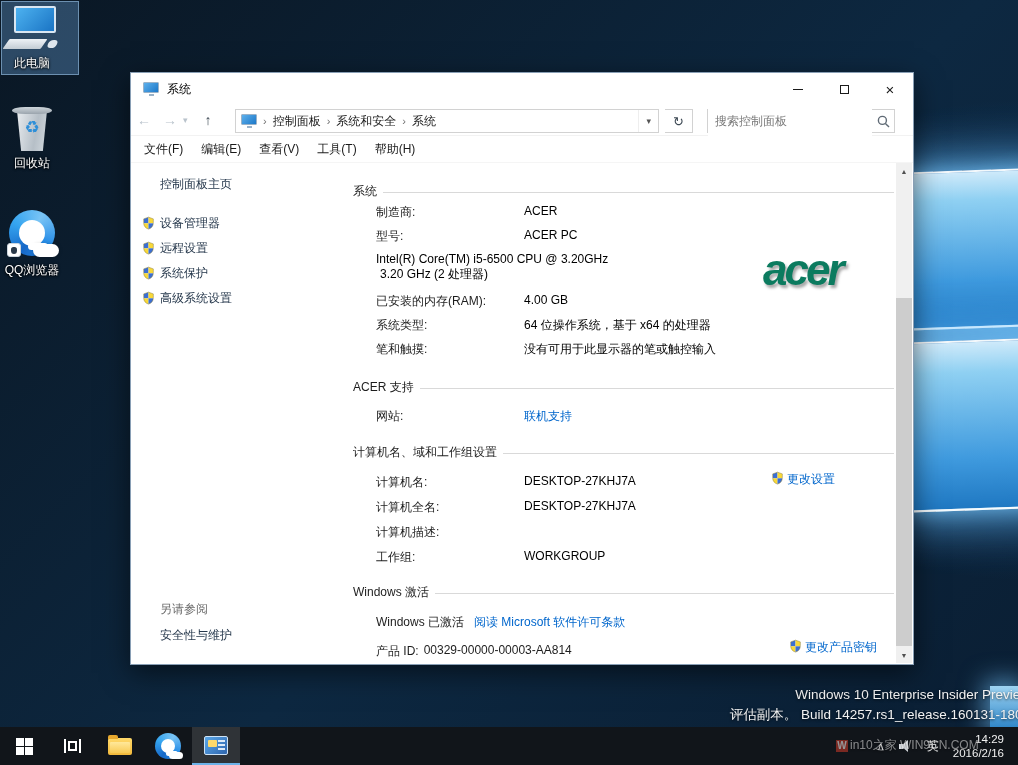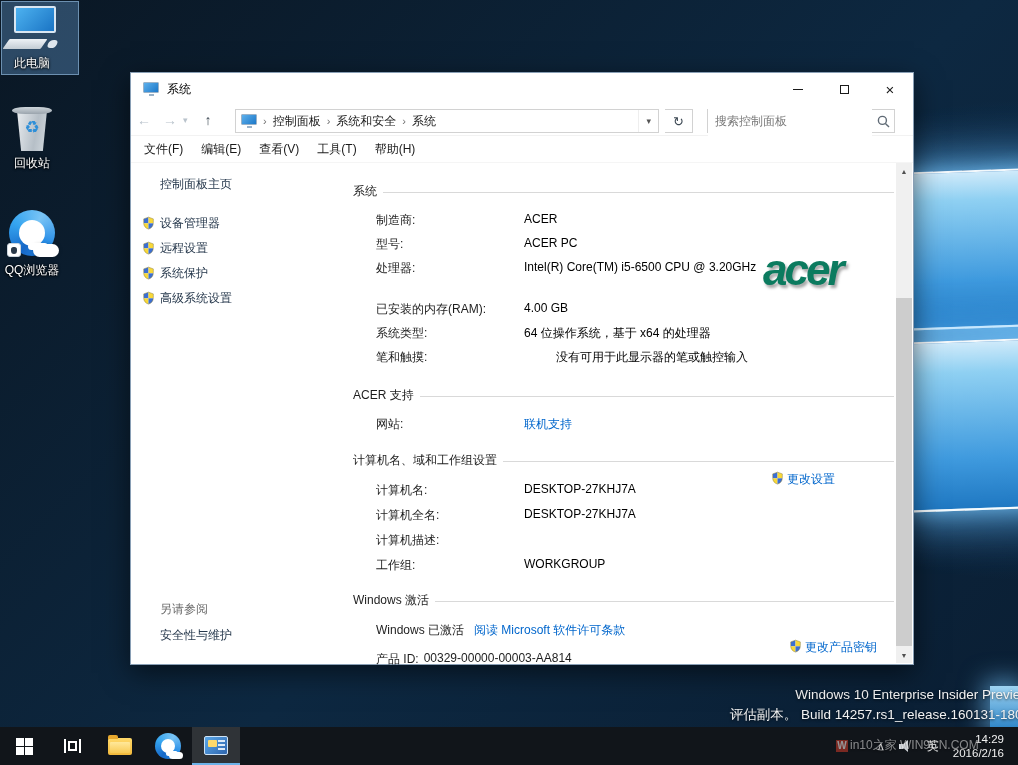"制造商:" div.row { margin-top: 12px -> 4px }
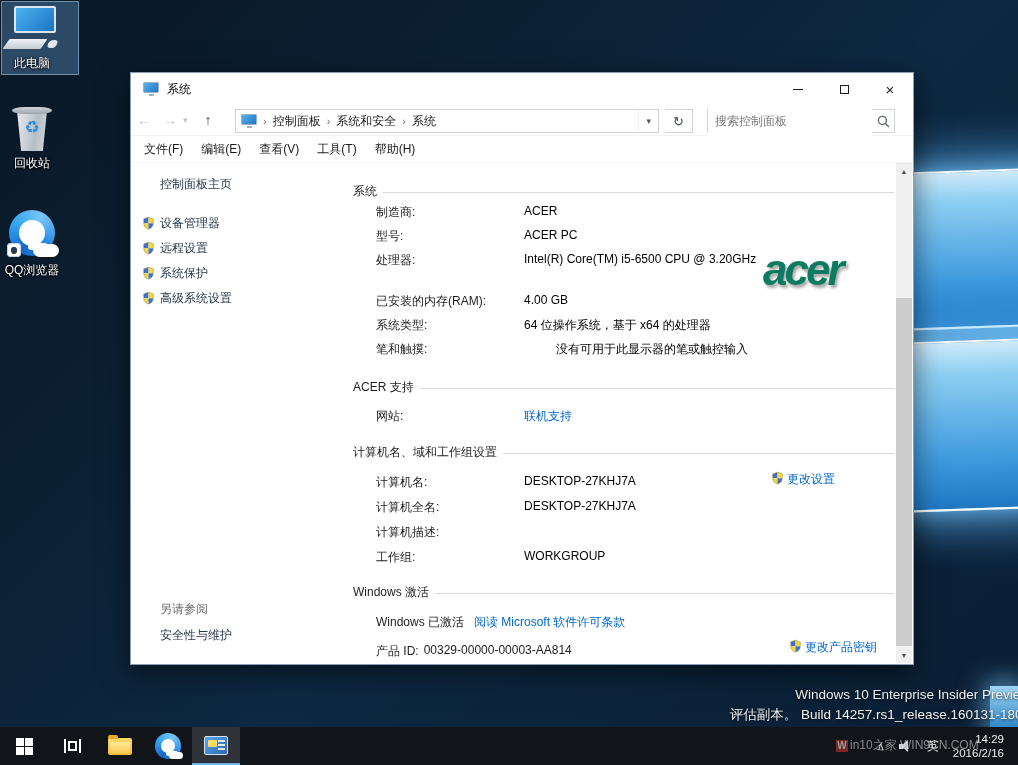"处理器:" span.lbl { html: <span>处理器:</span> -> none }
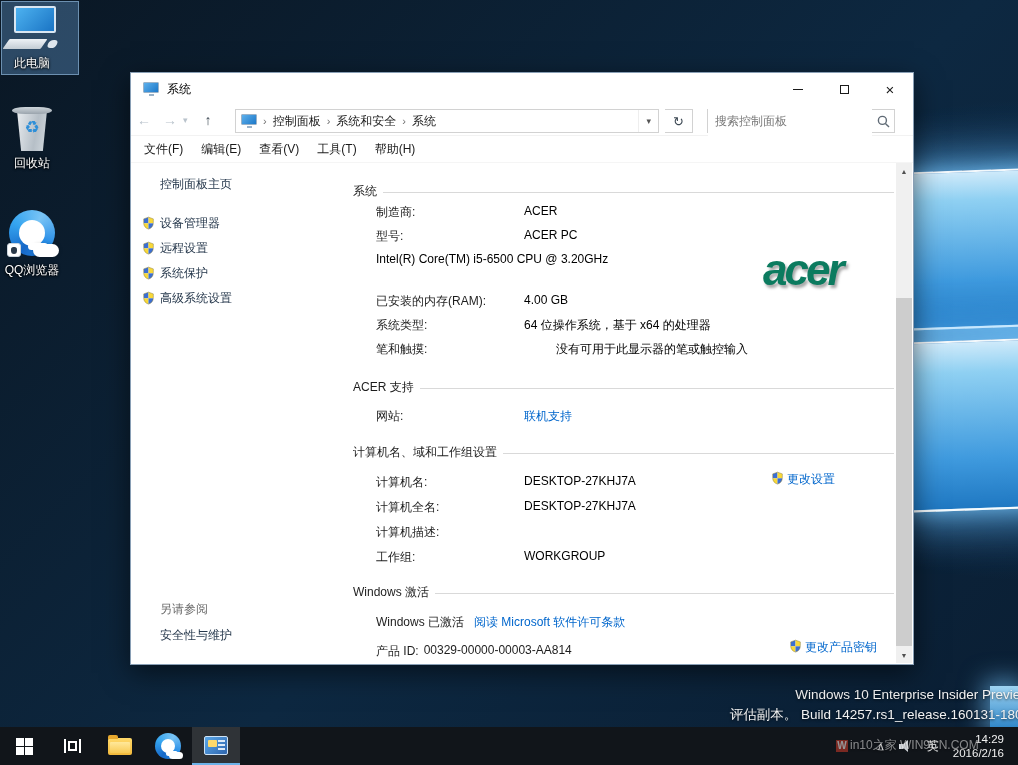"3.20 GHz (2 处理器)" div { html: none -> <div>3.20 GHz (2 处理器)</div> }
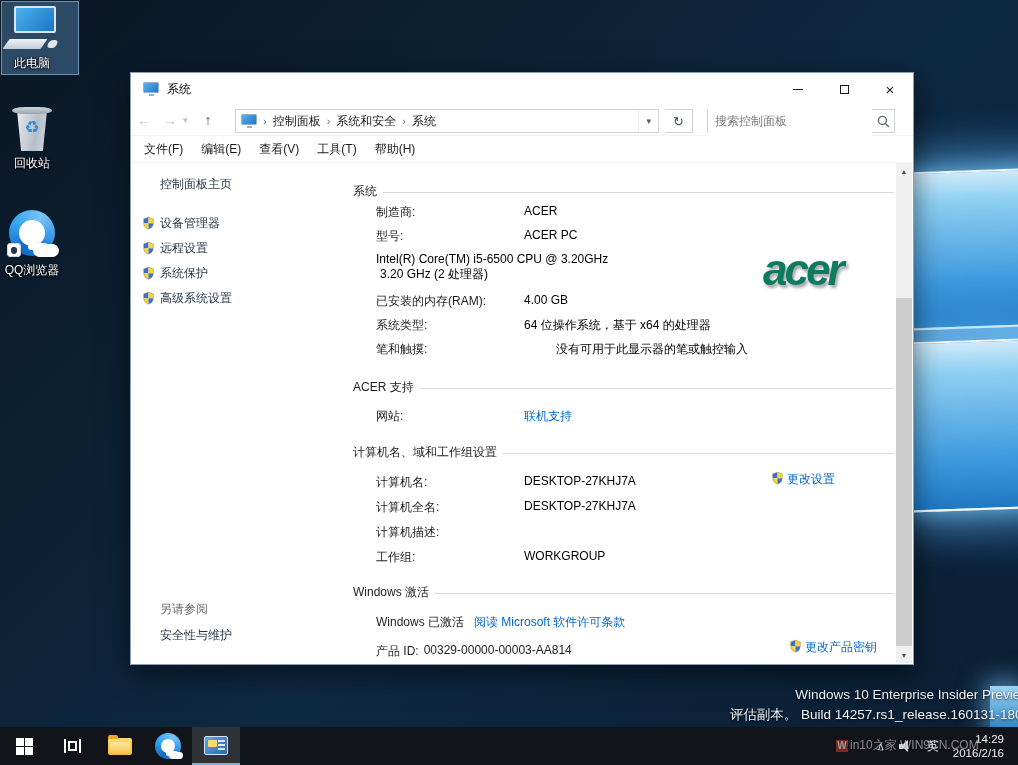"笔和触摸:" div.row { gap: 32px -> none }
